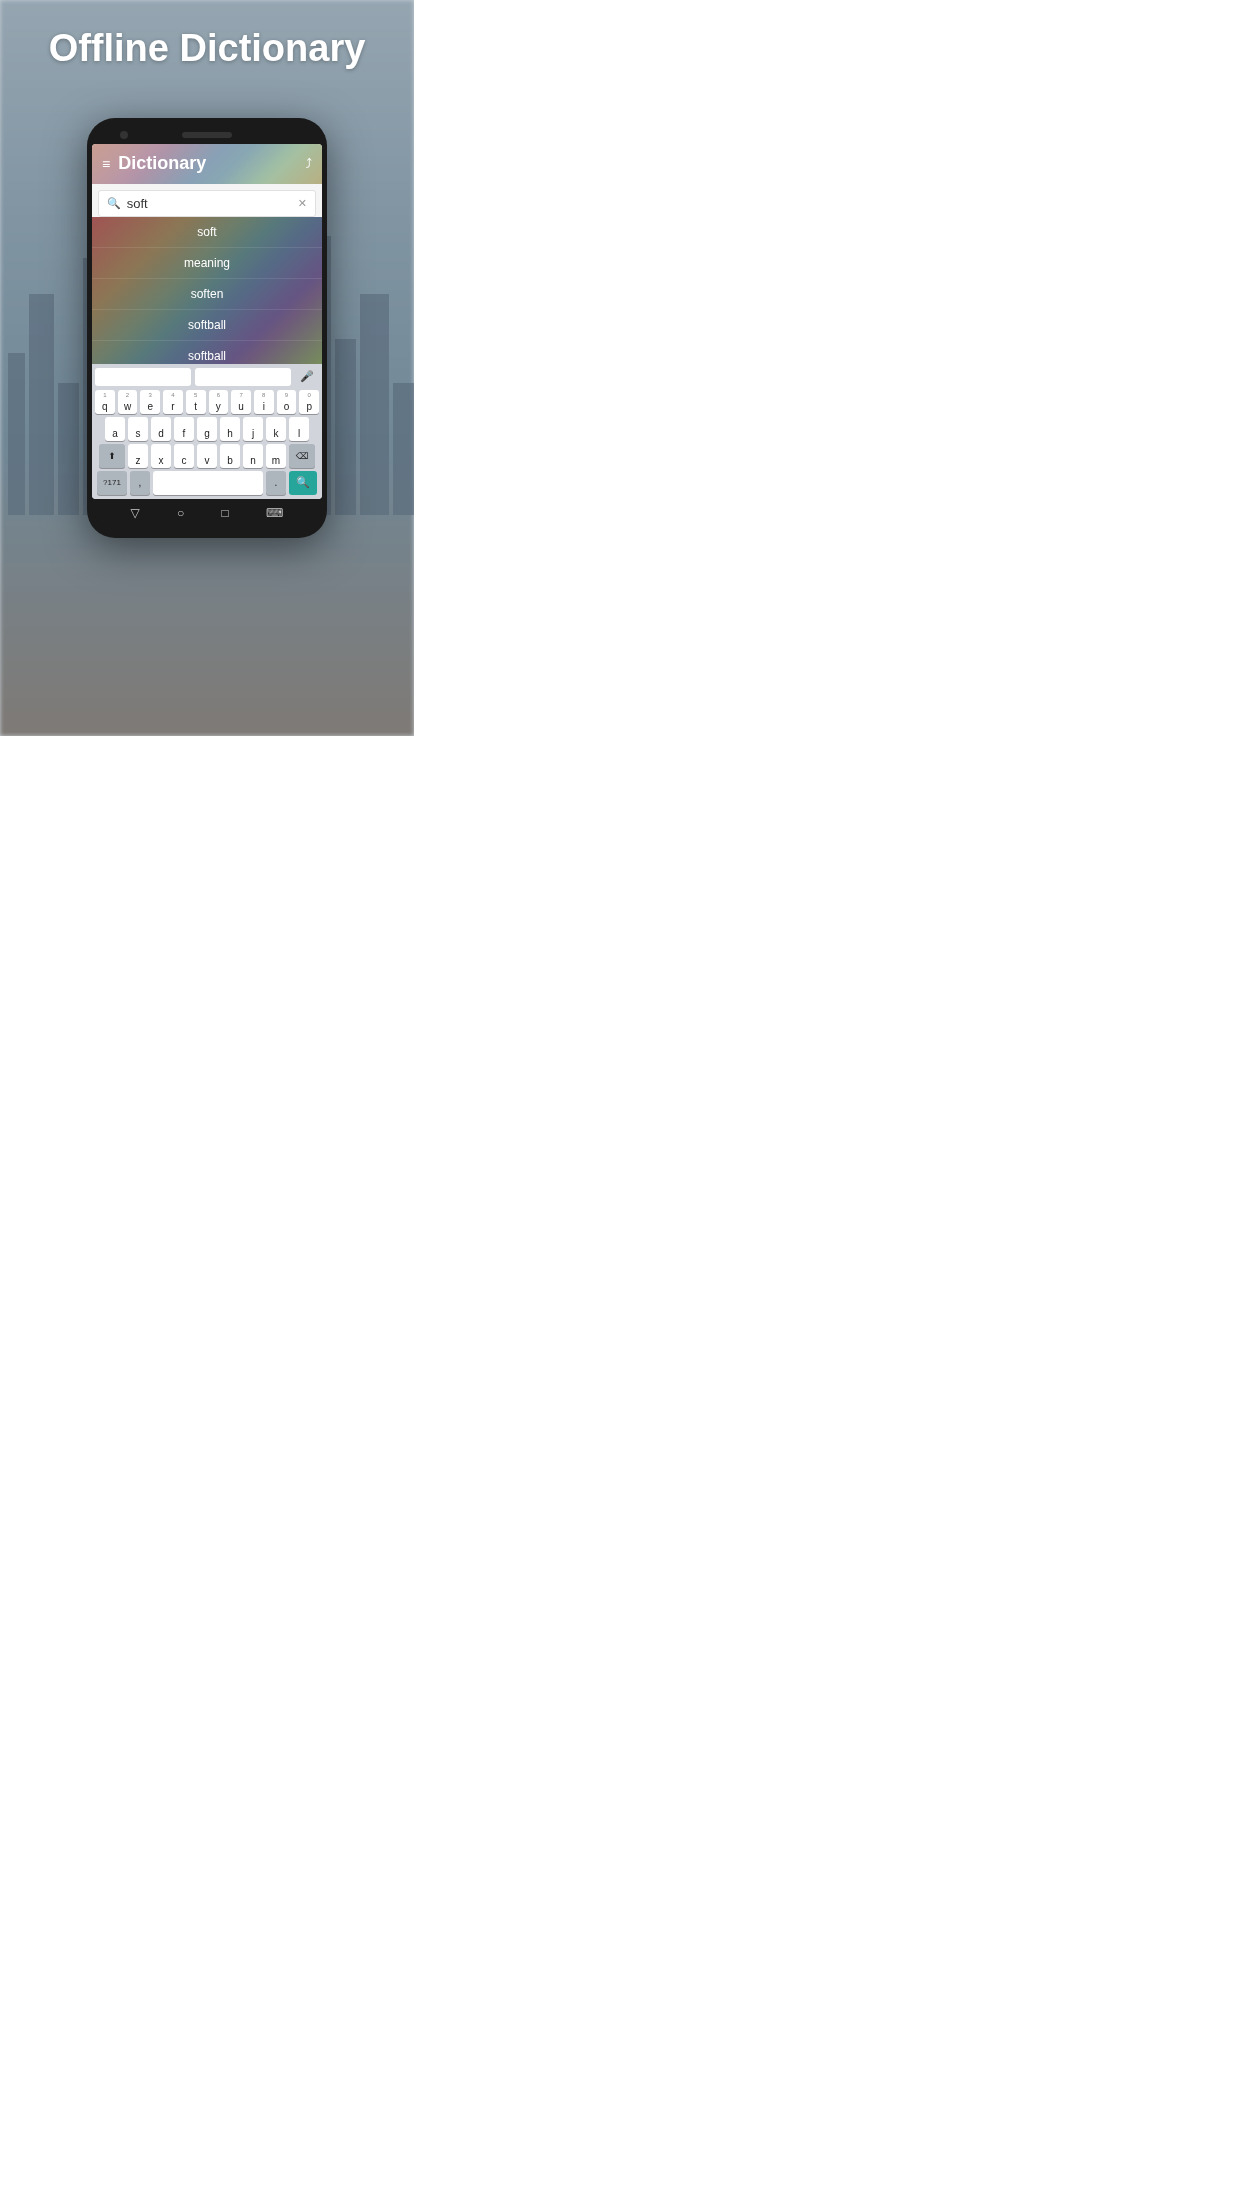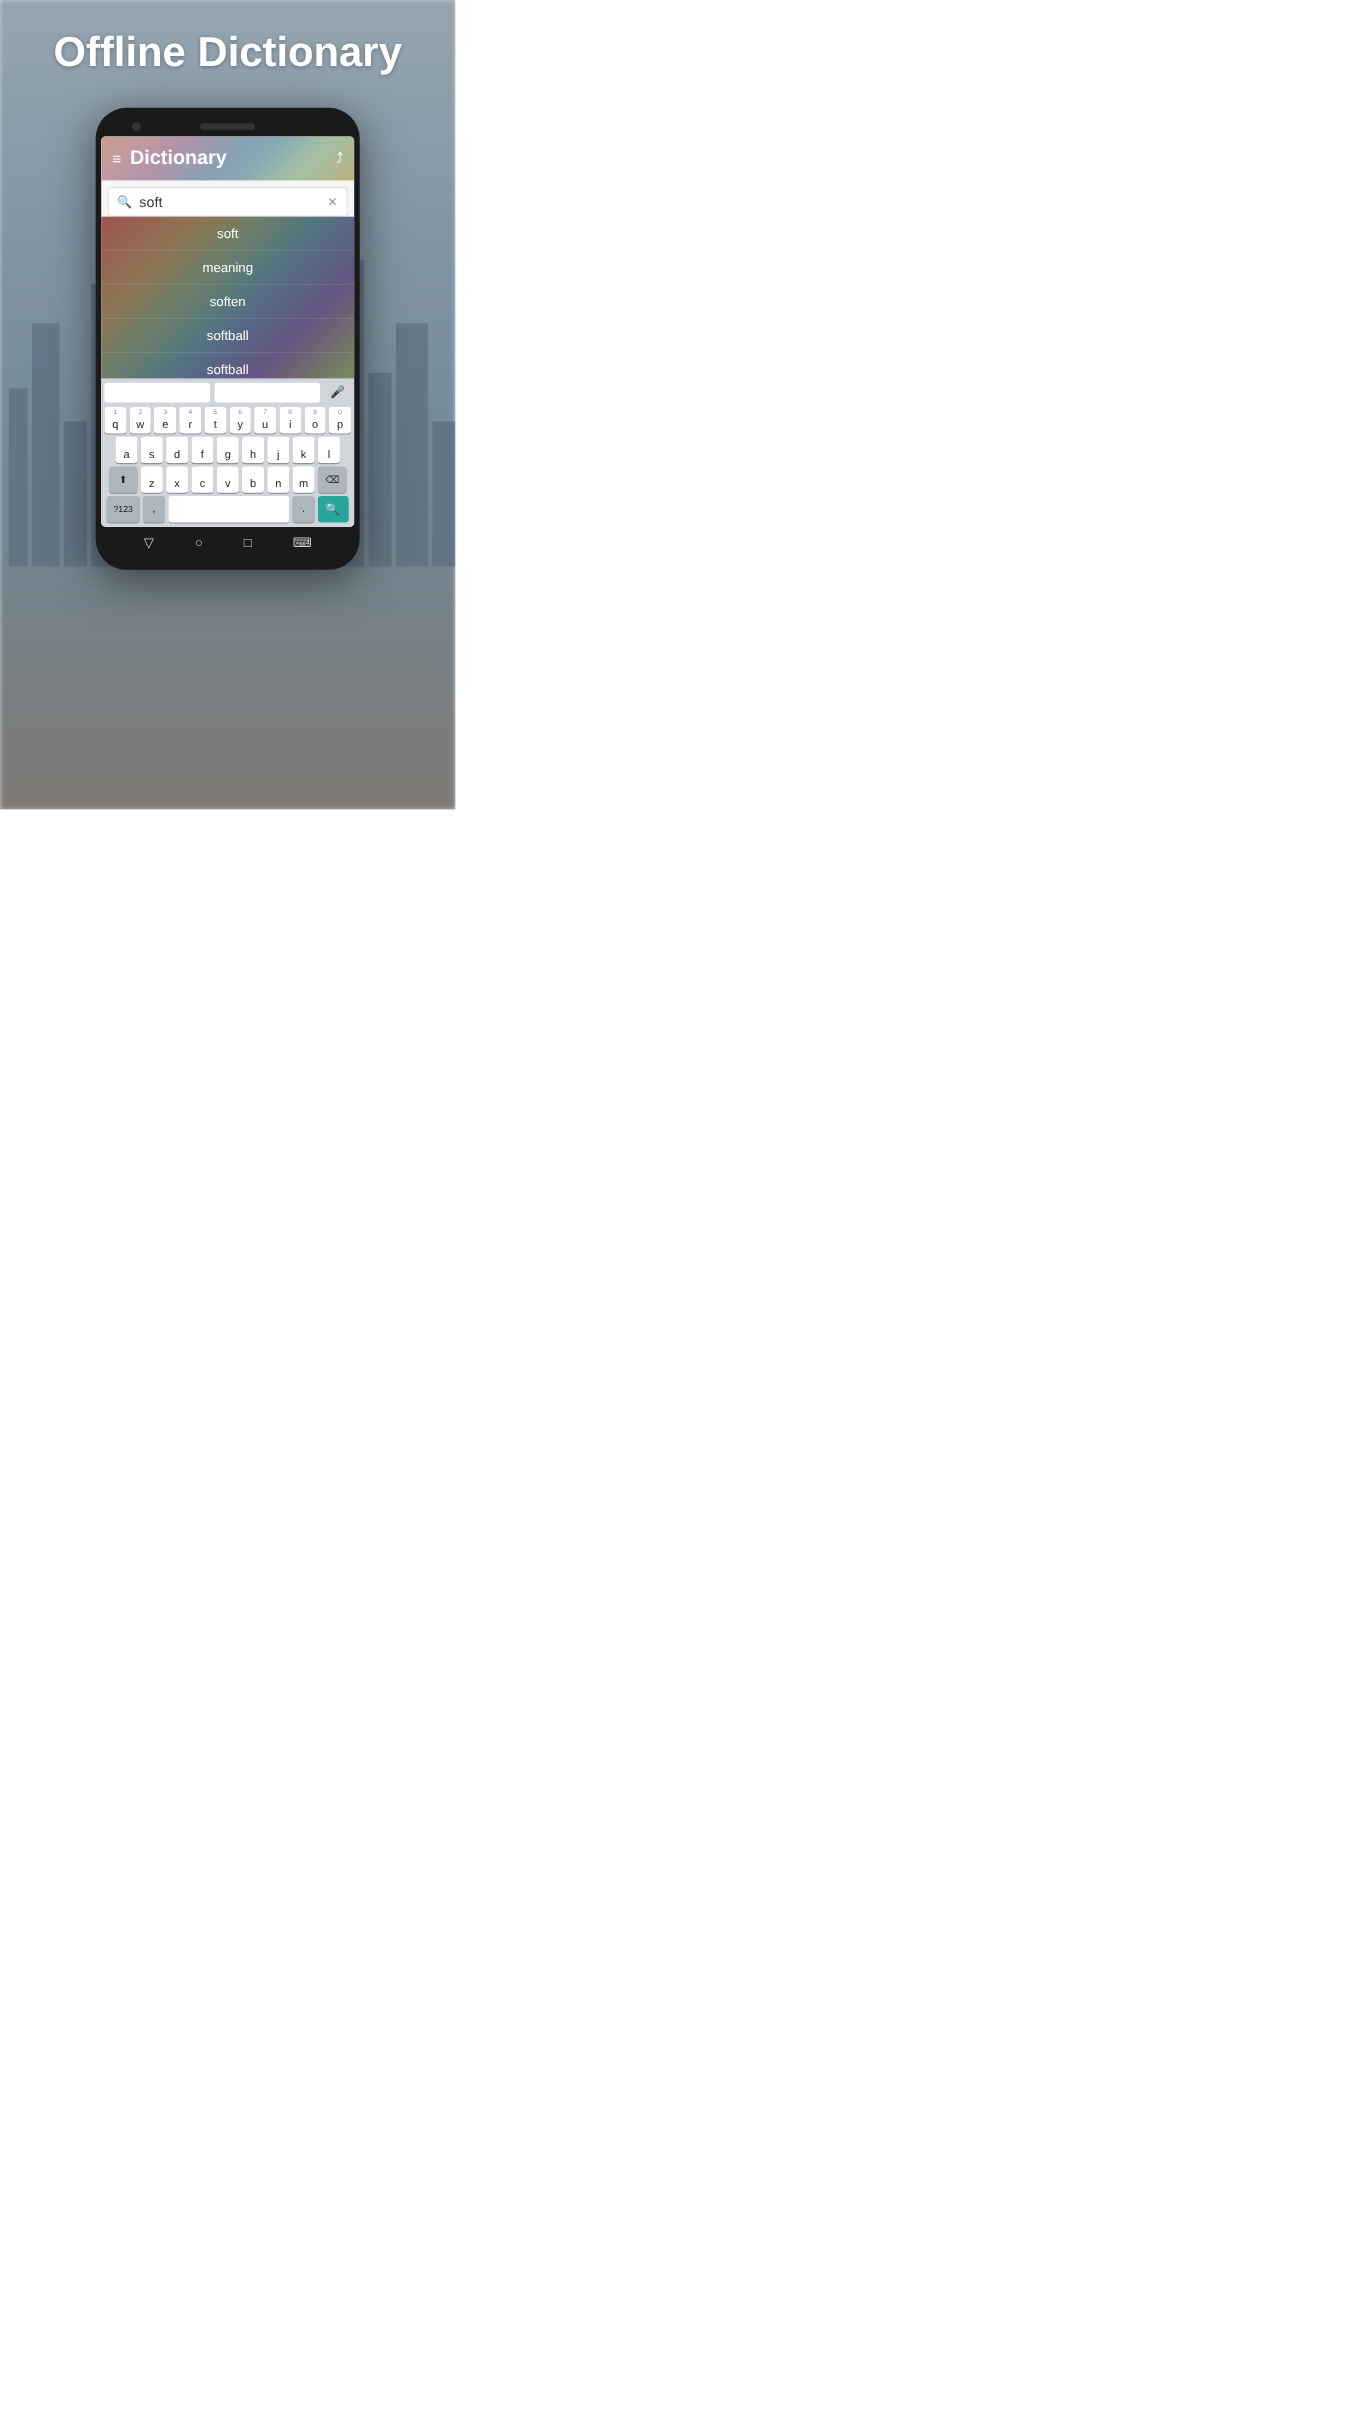"Offline Dictionary" .main-title { margin-bottom: 0 -> 20px }
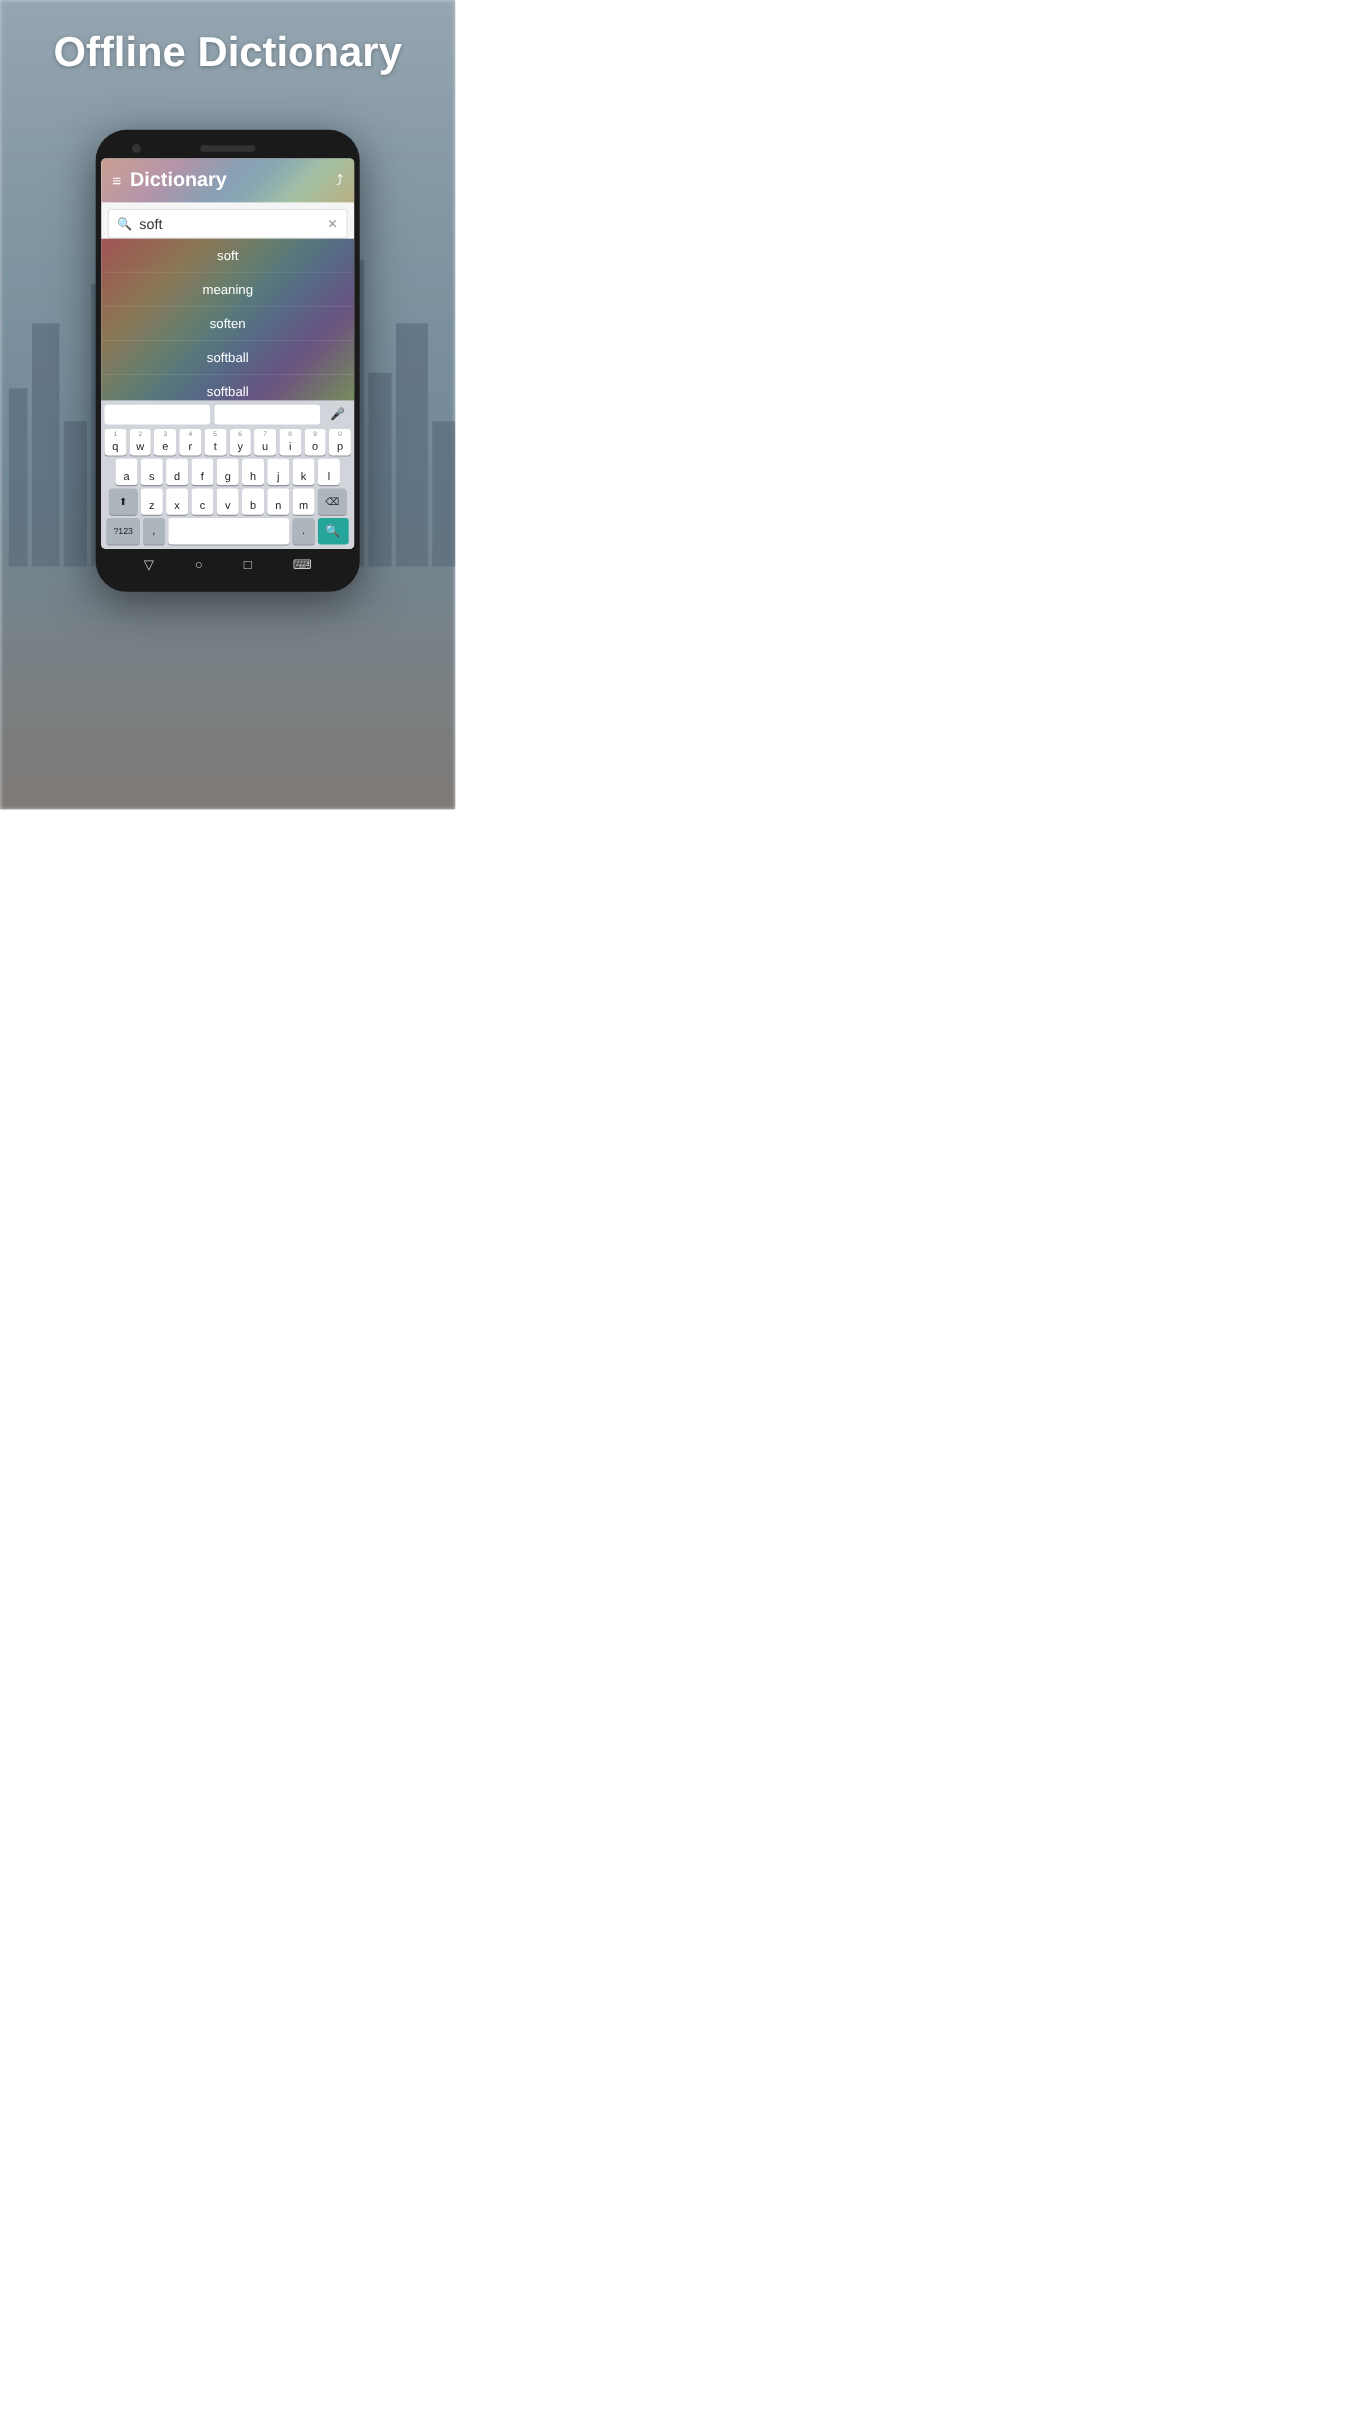"?123" span.key-123-label { text: 123 -> 171 }
